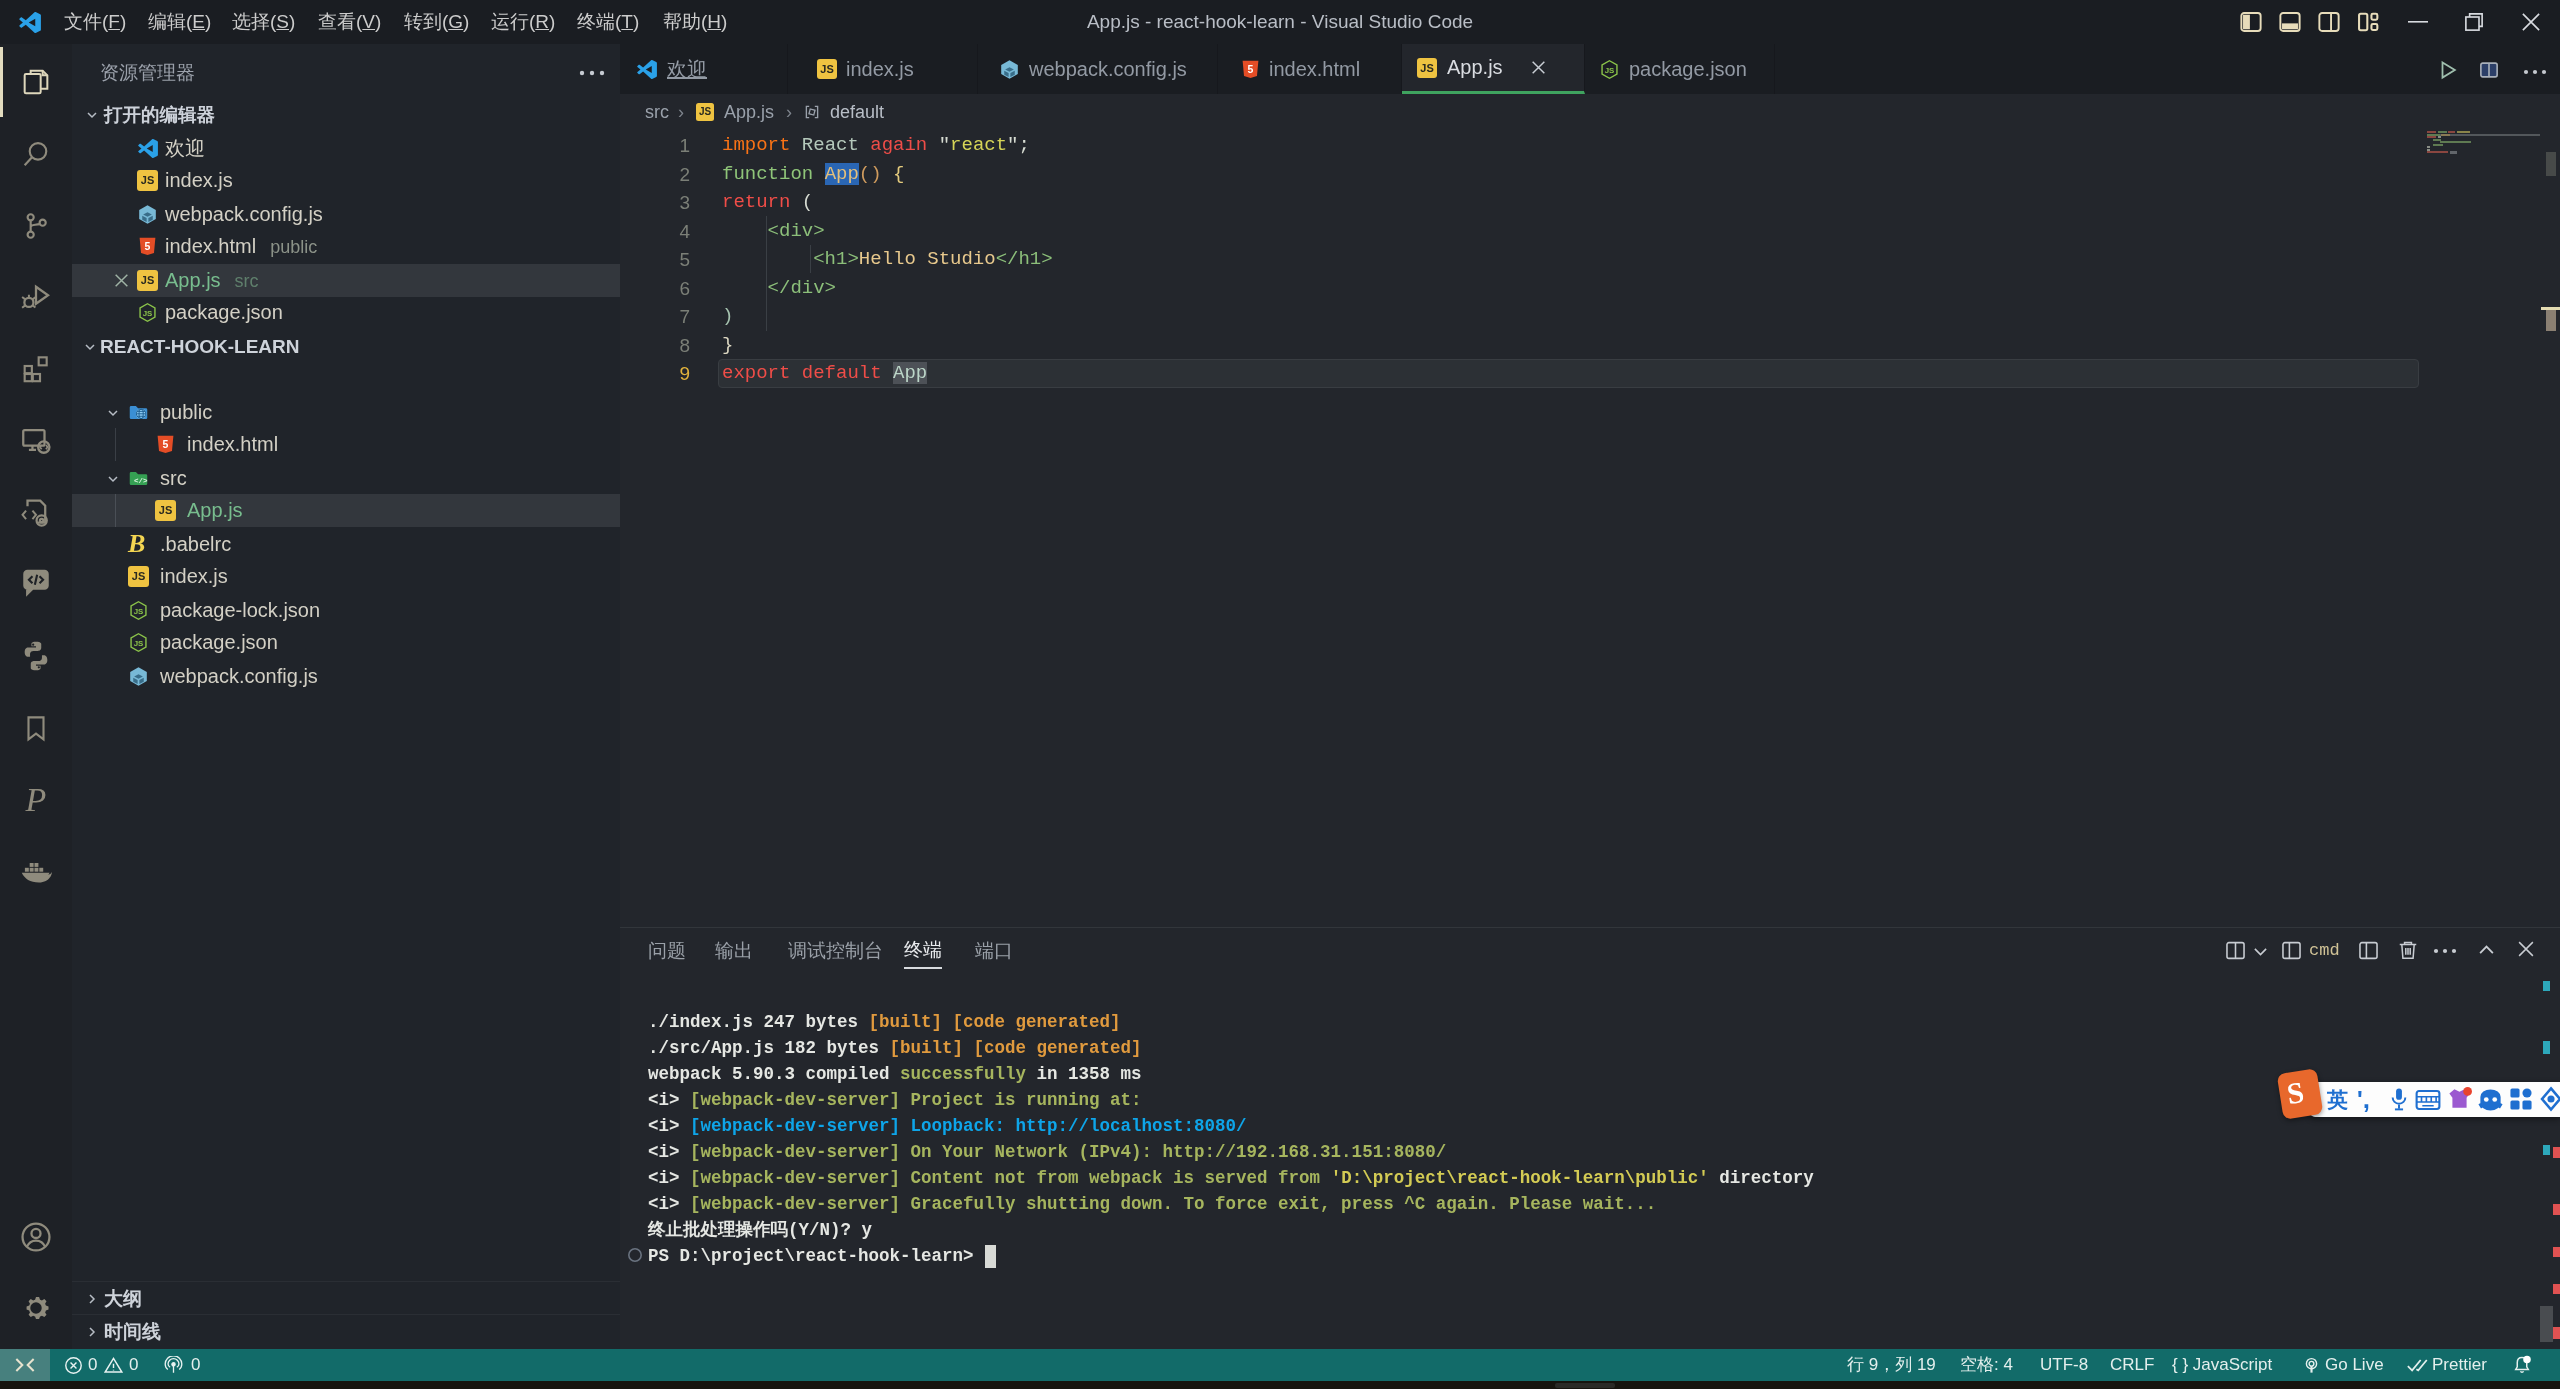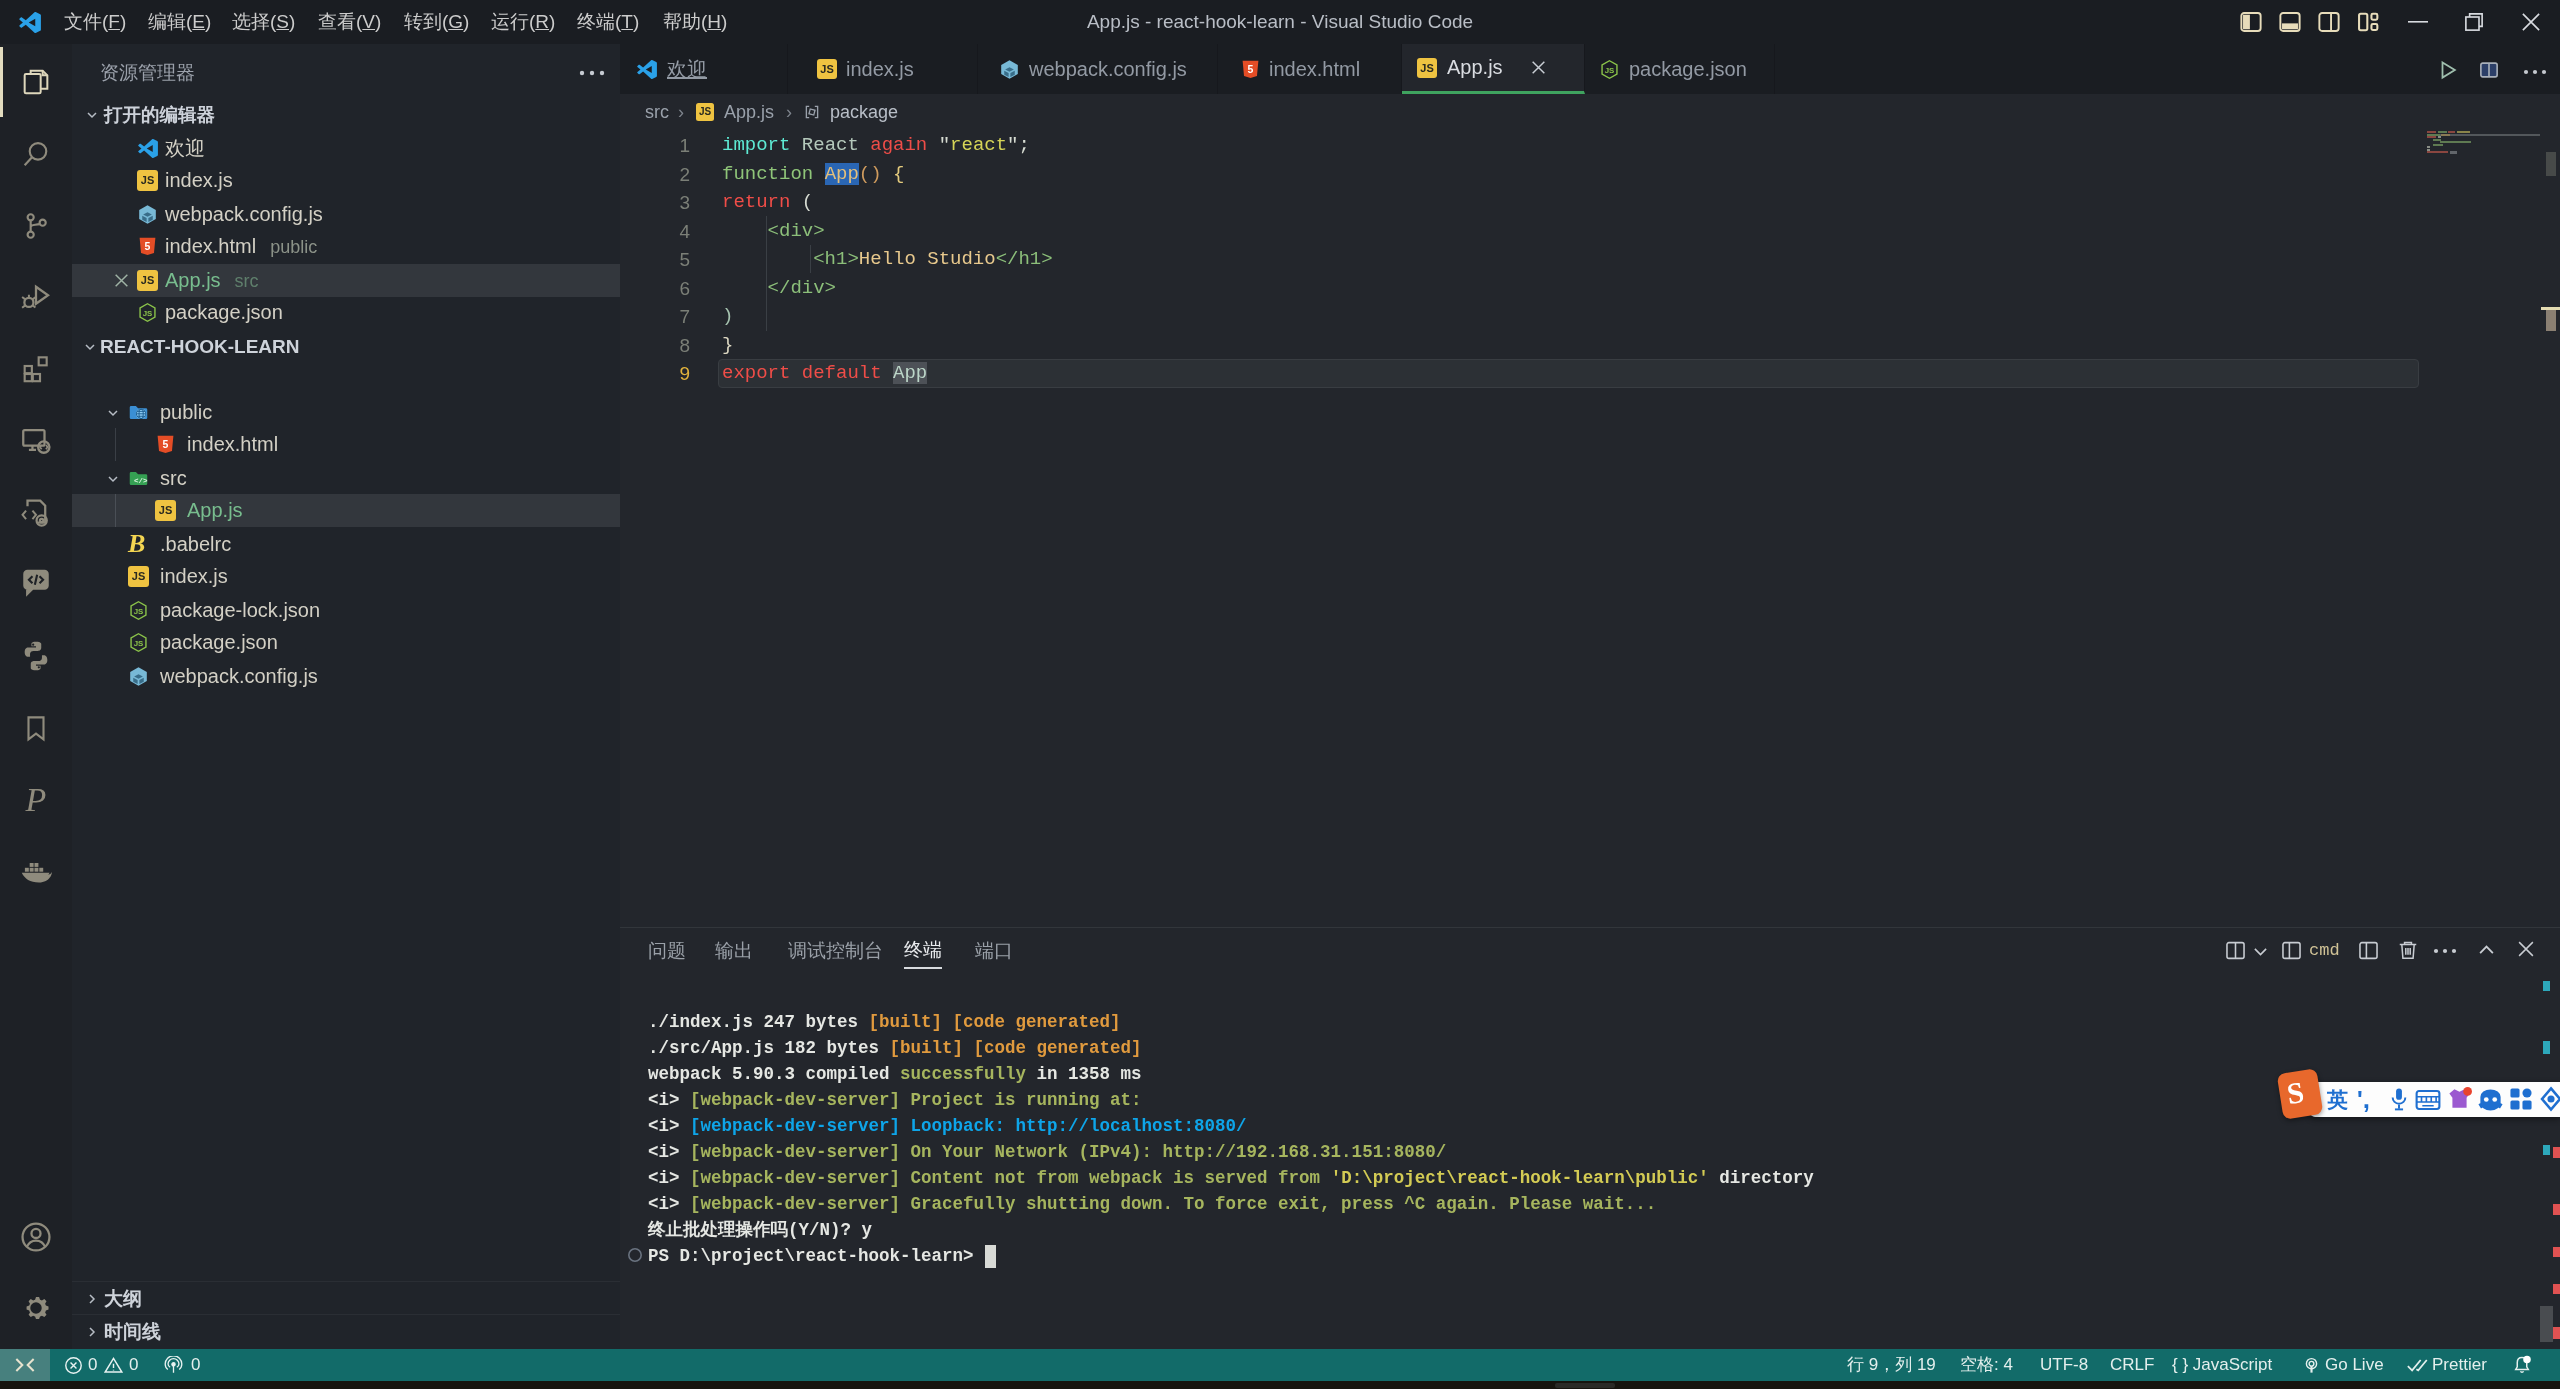"package" span.abs { text: package -> default }
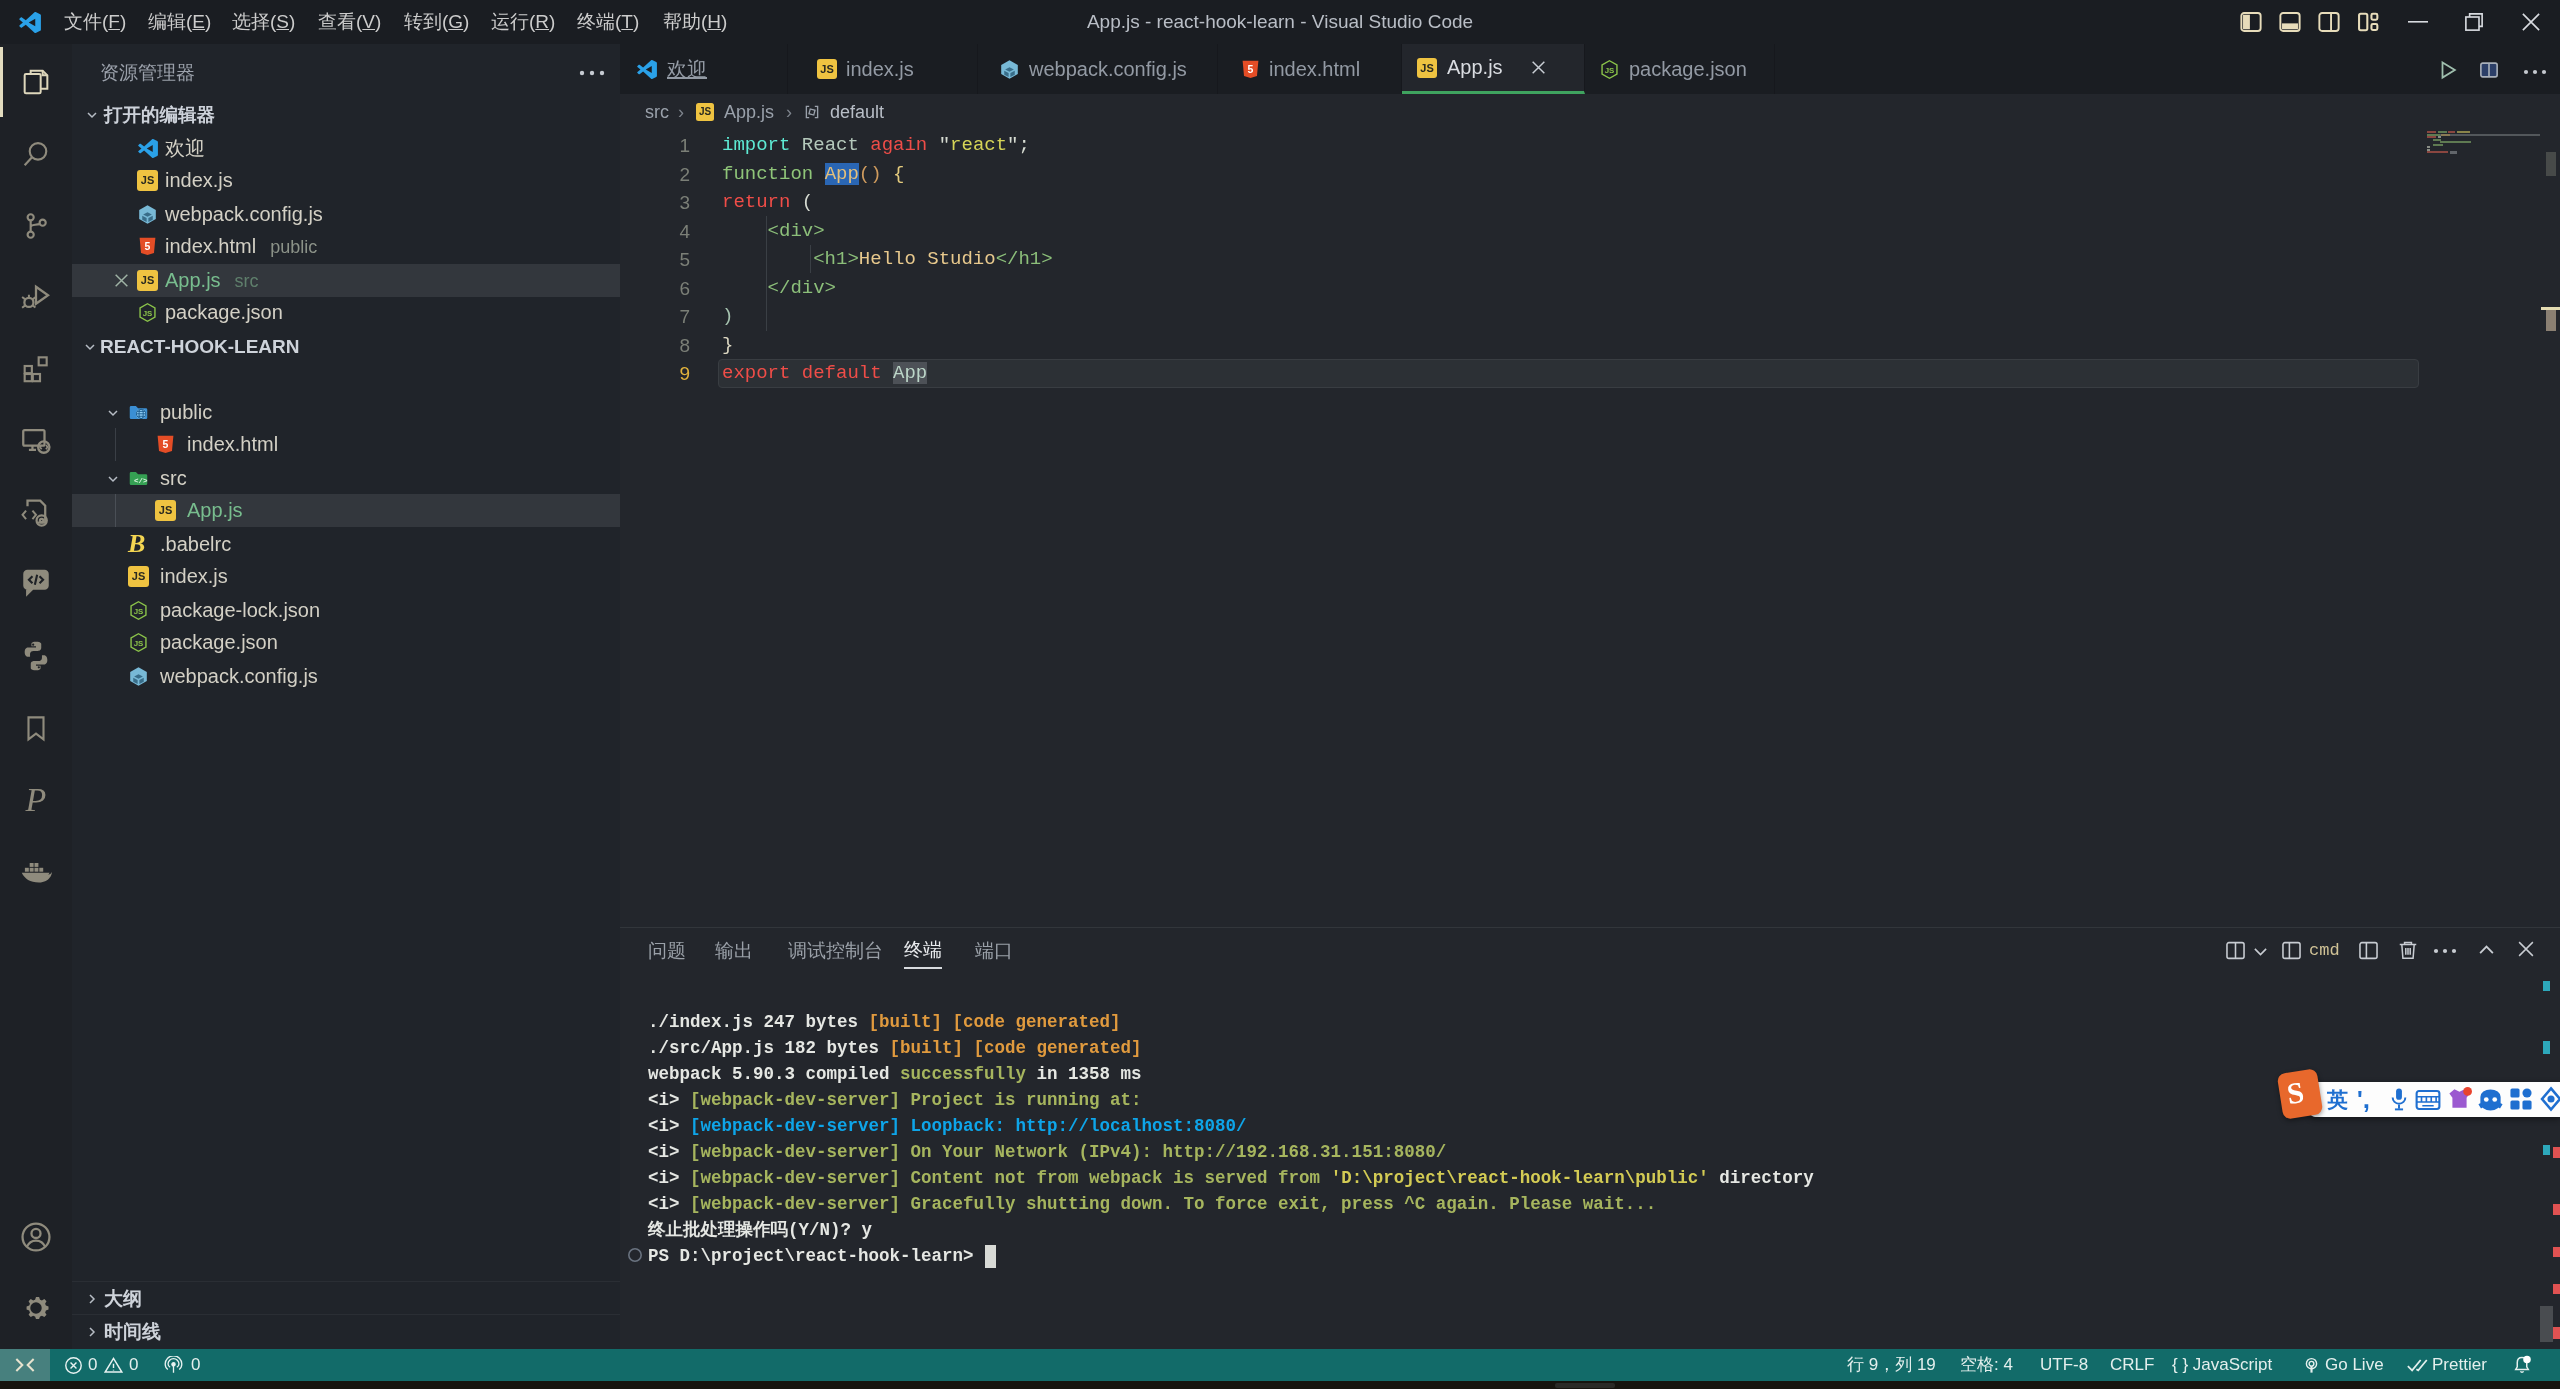"import" span { color: #5eead4 -> #f97316 }
